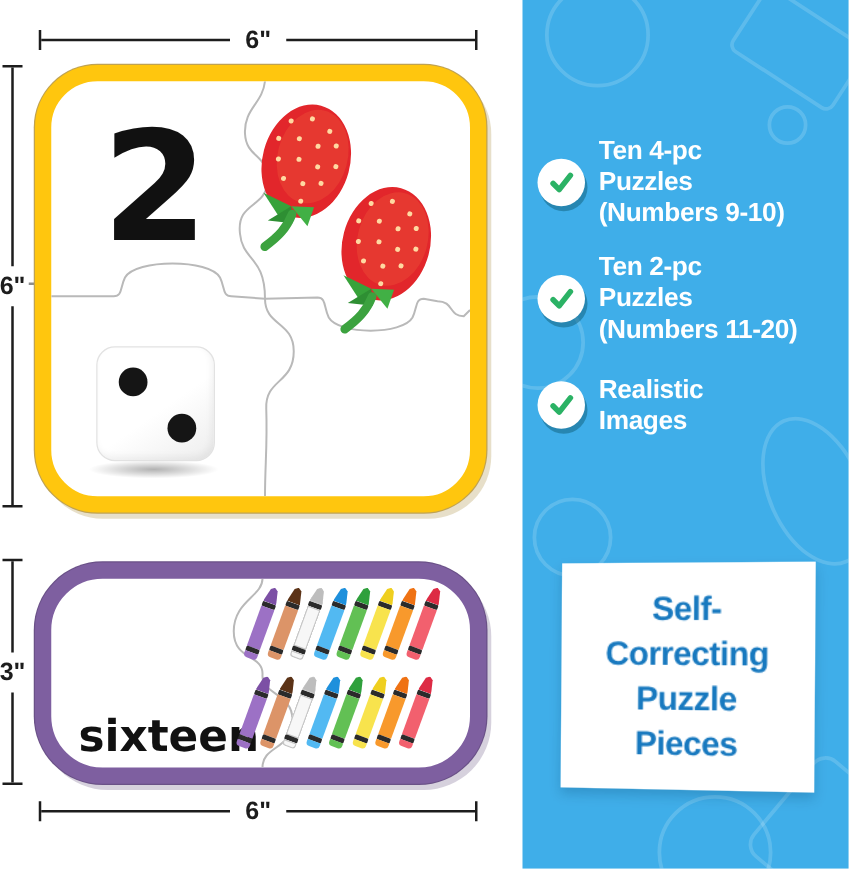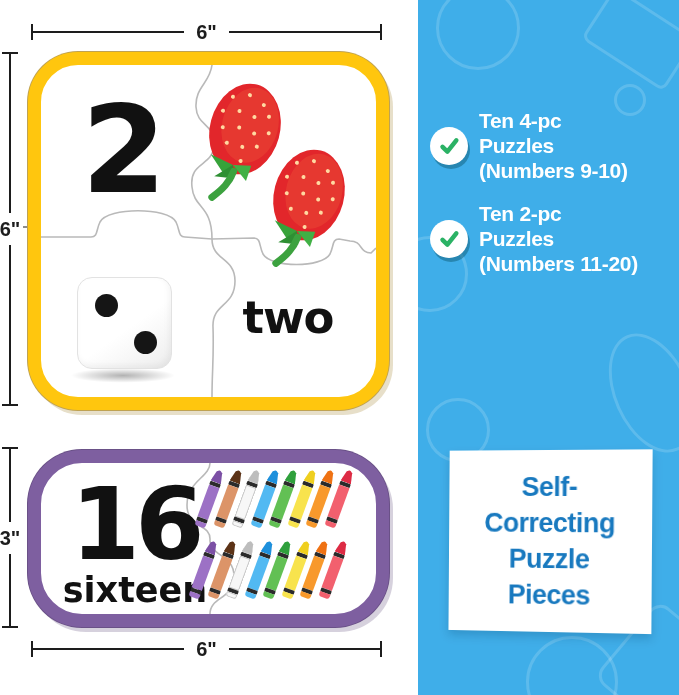"two" div.word { html: <div>two</div> -> none }
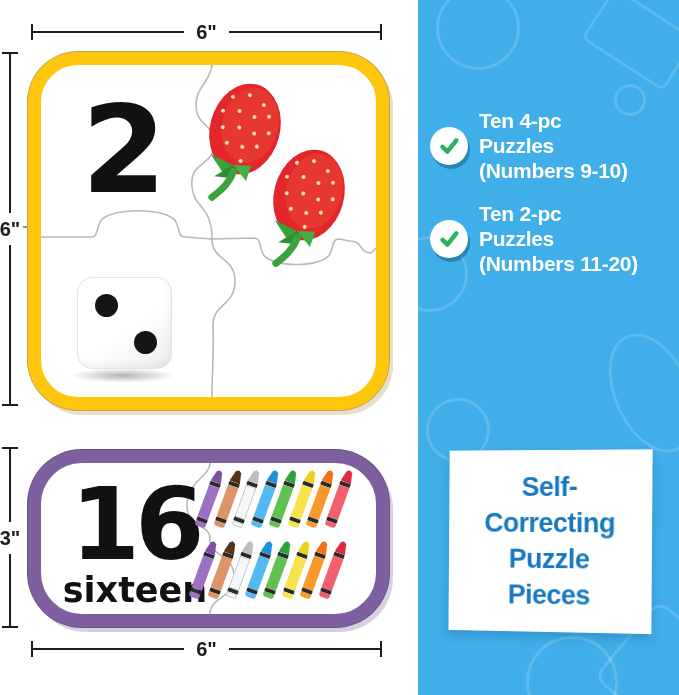"Realistic" div.feature { html: none -> <div> <span> <svg> <path></path> </svg> </span> <span>Realistic Images</span> </div> }
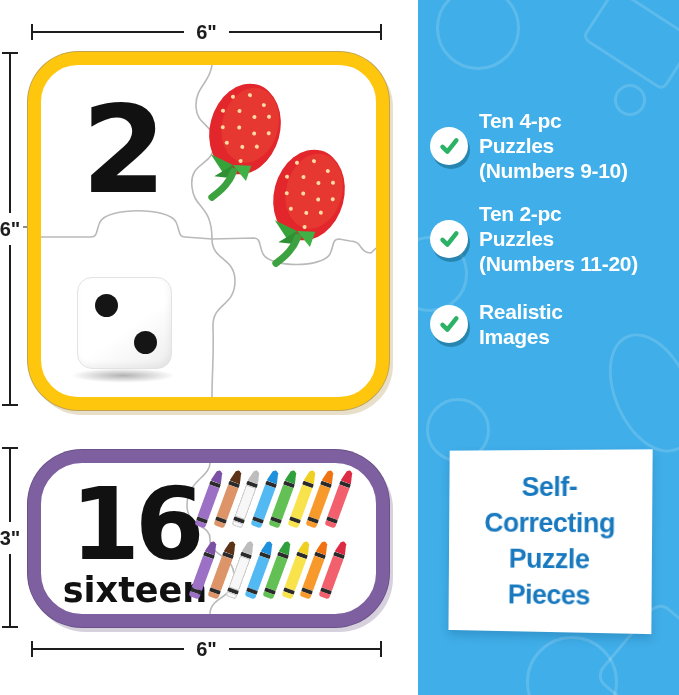"16" div.big-num { html: <div>16</div> -> none }
